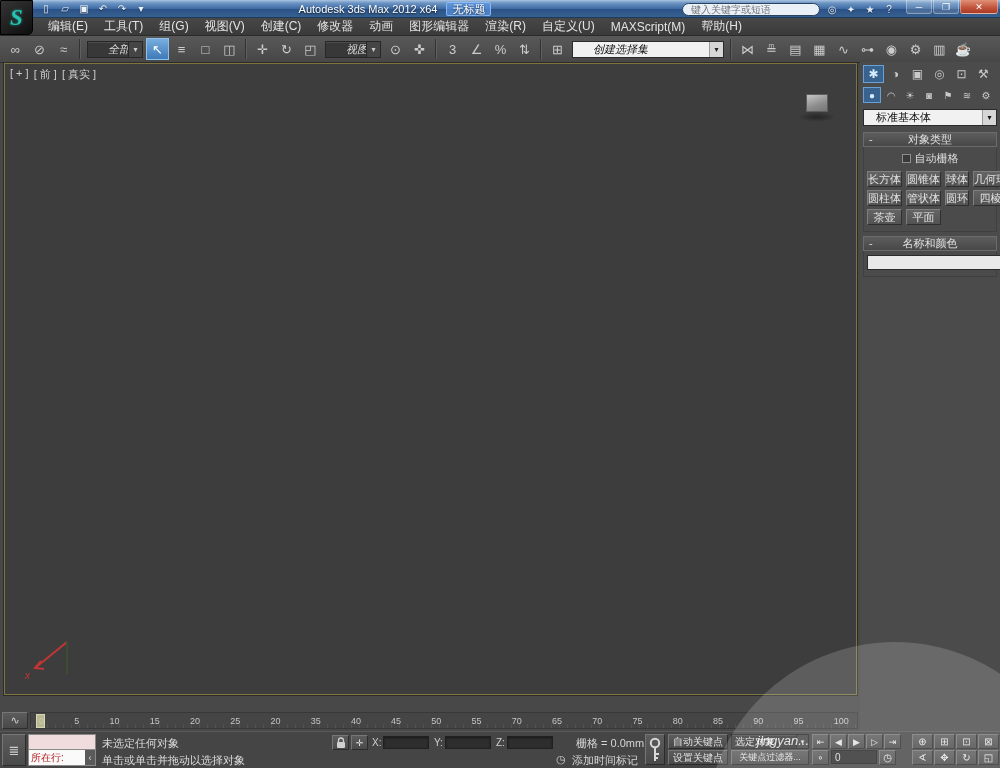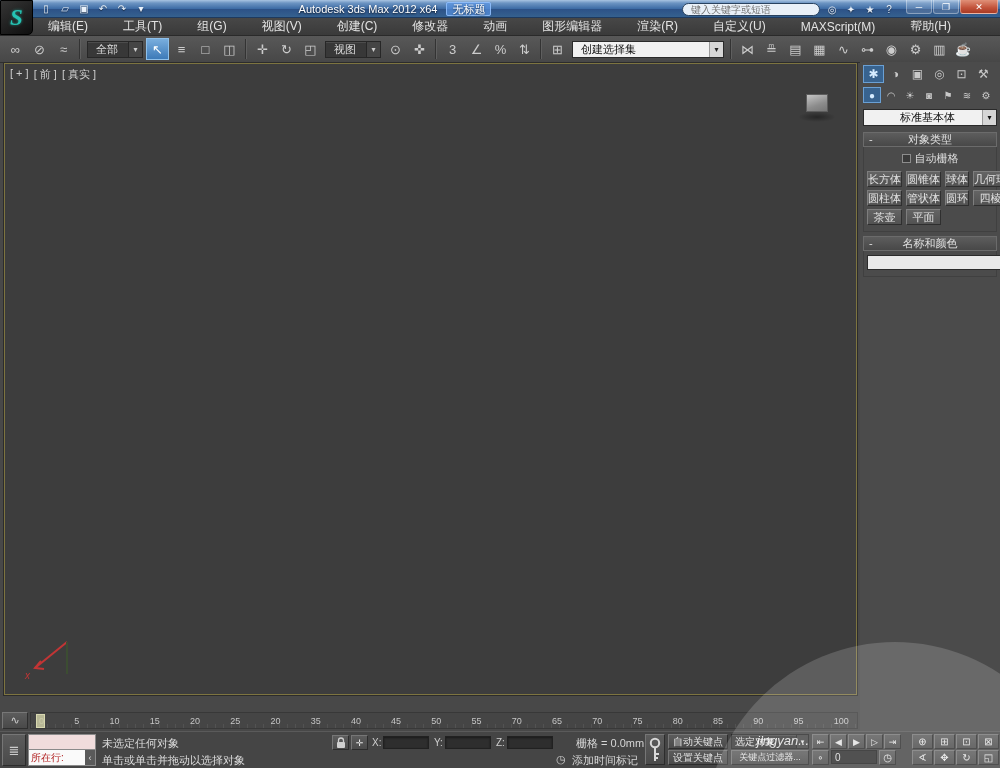"编辑(E)" .menubar { gap: 19px -> none }
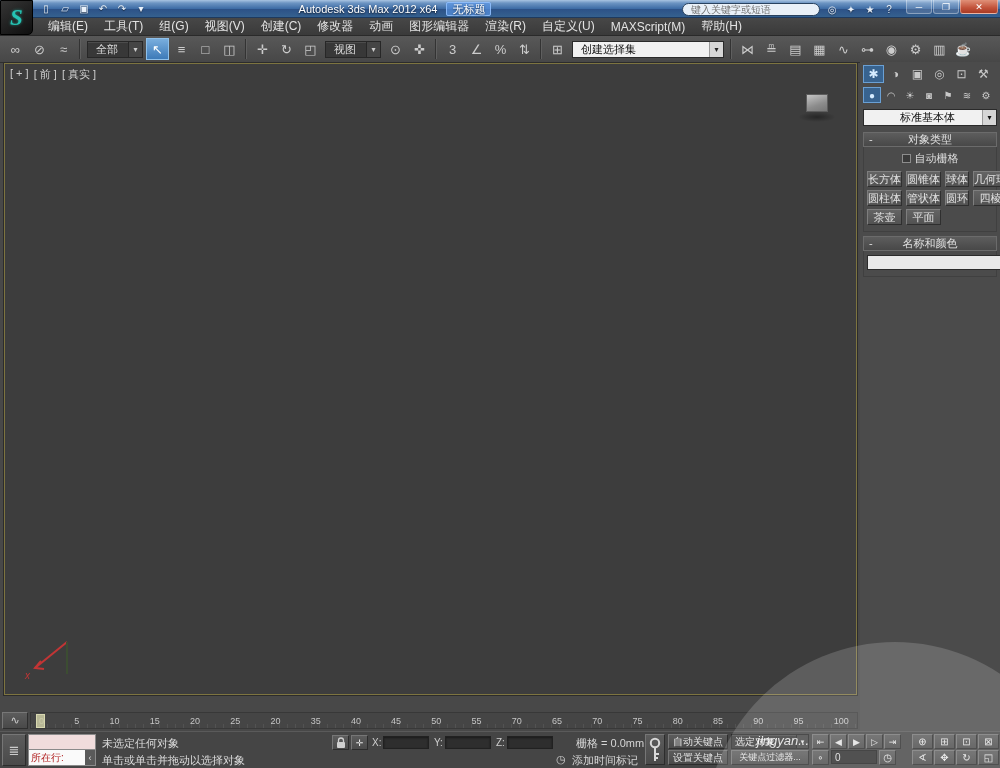"全部" .tb-dd .dd-label { font-style: none -> italic; padding: 0 8px -> 0 20px }
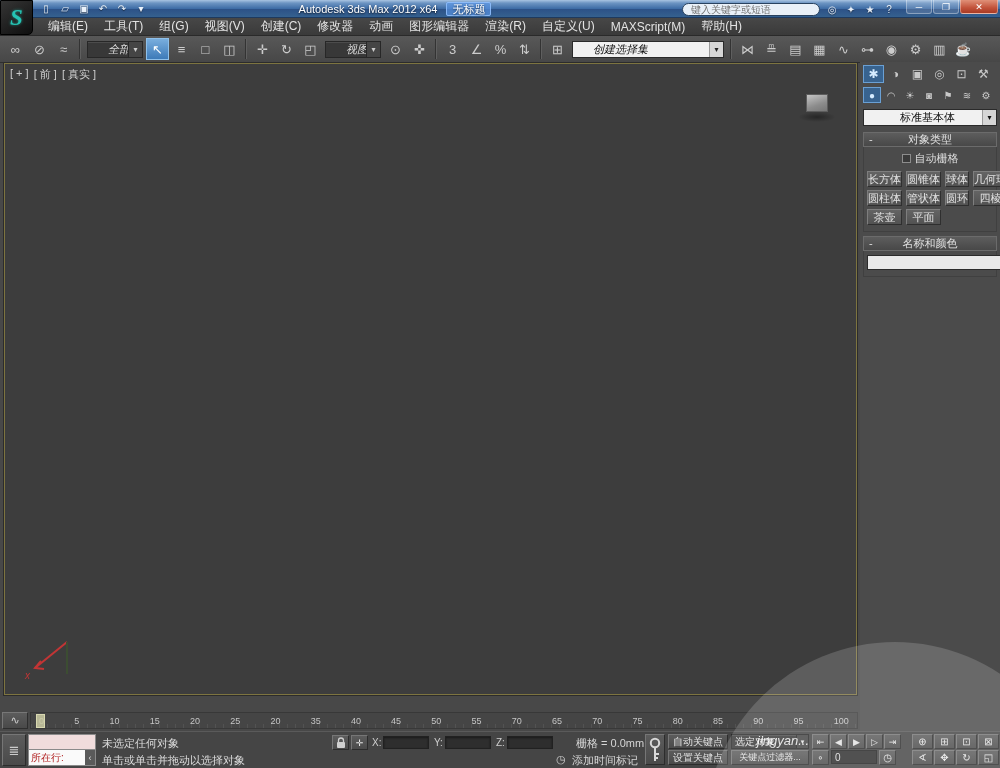"标准基本体" .cp-combo .dd-label { margin-left: 24px -> none }
